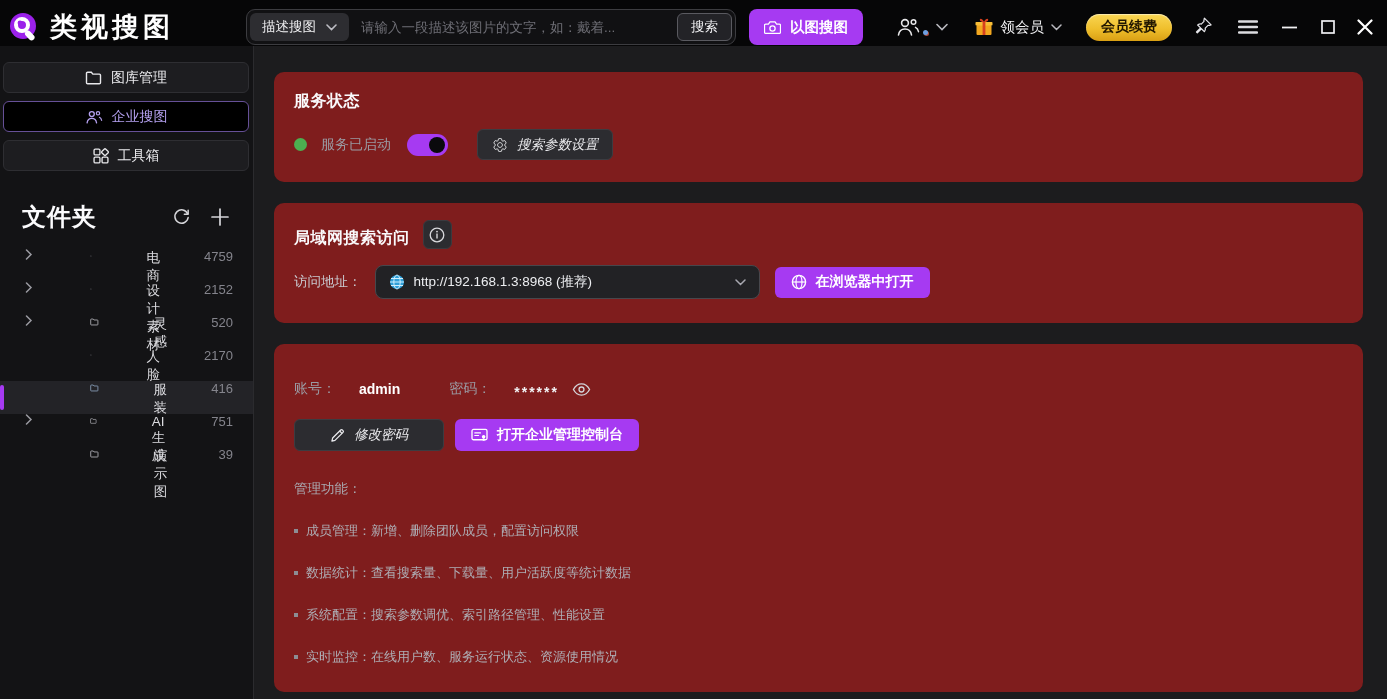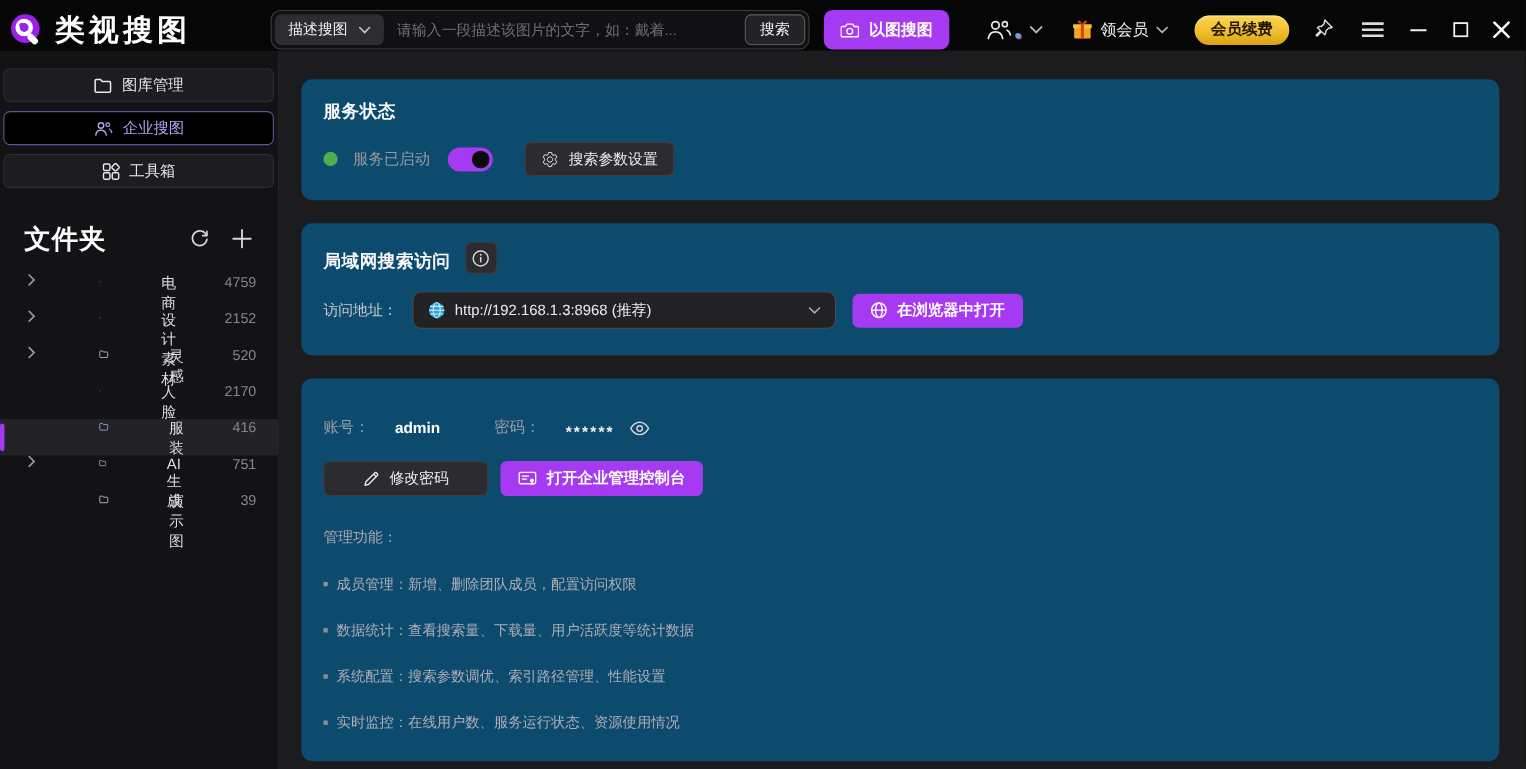"服务状态" .card { background: #0c4a6e -> #7f1d1d }
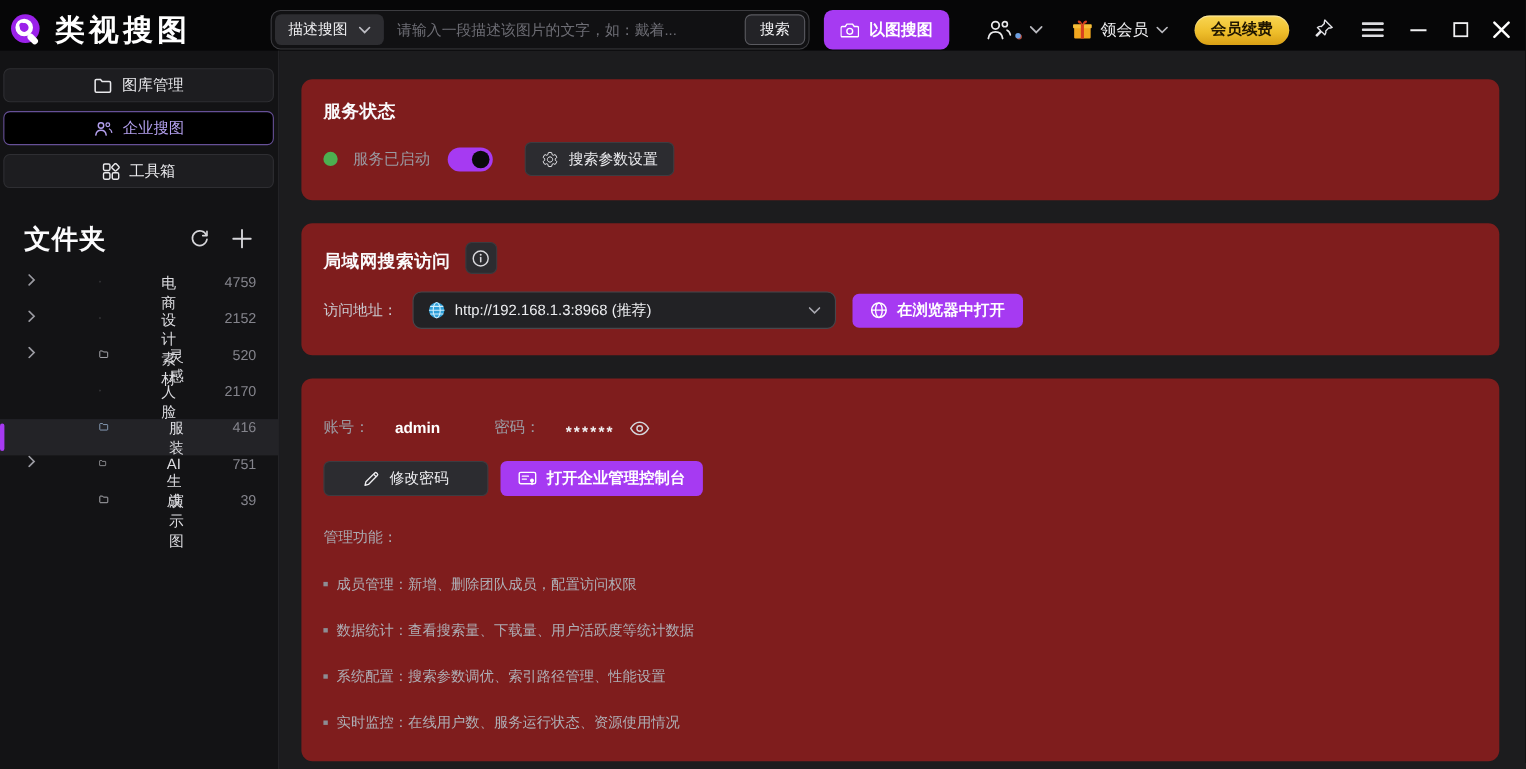"搜索参数设置" .dark-btn { font-style: none -> italic }
